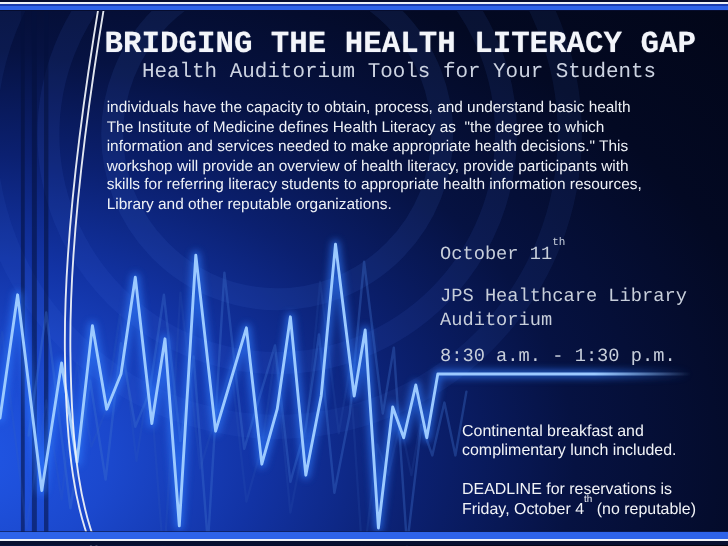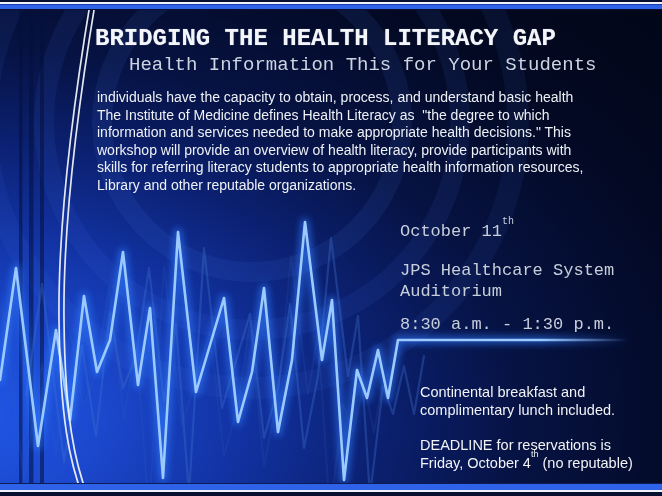"BRIDGING THE HEALTH LITERACY GAP" .title { font-size: 24px -> 28px }
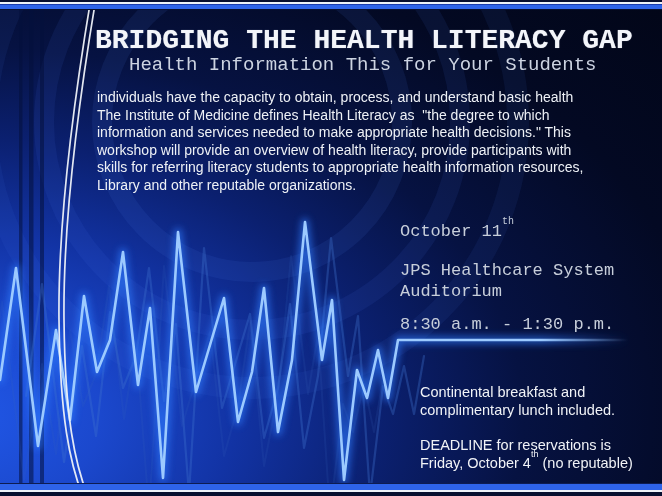"Health Information This for Your" div.txt { text: Information This -> Auditorium Tools }
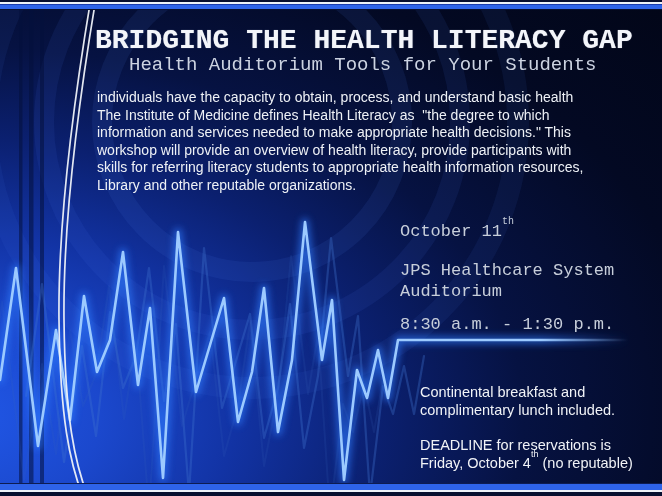"JPS Healthcare System" div { text: System -> Library }
